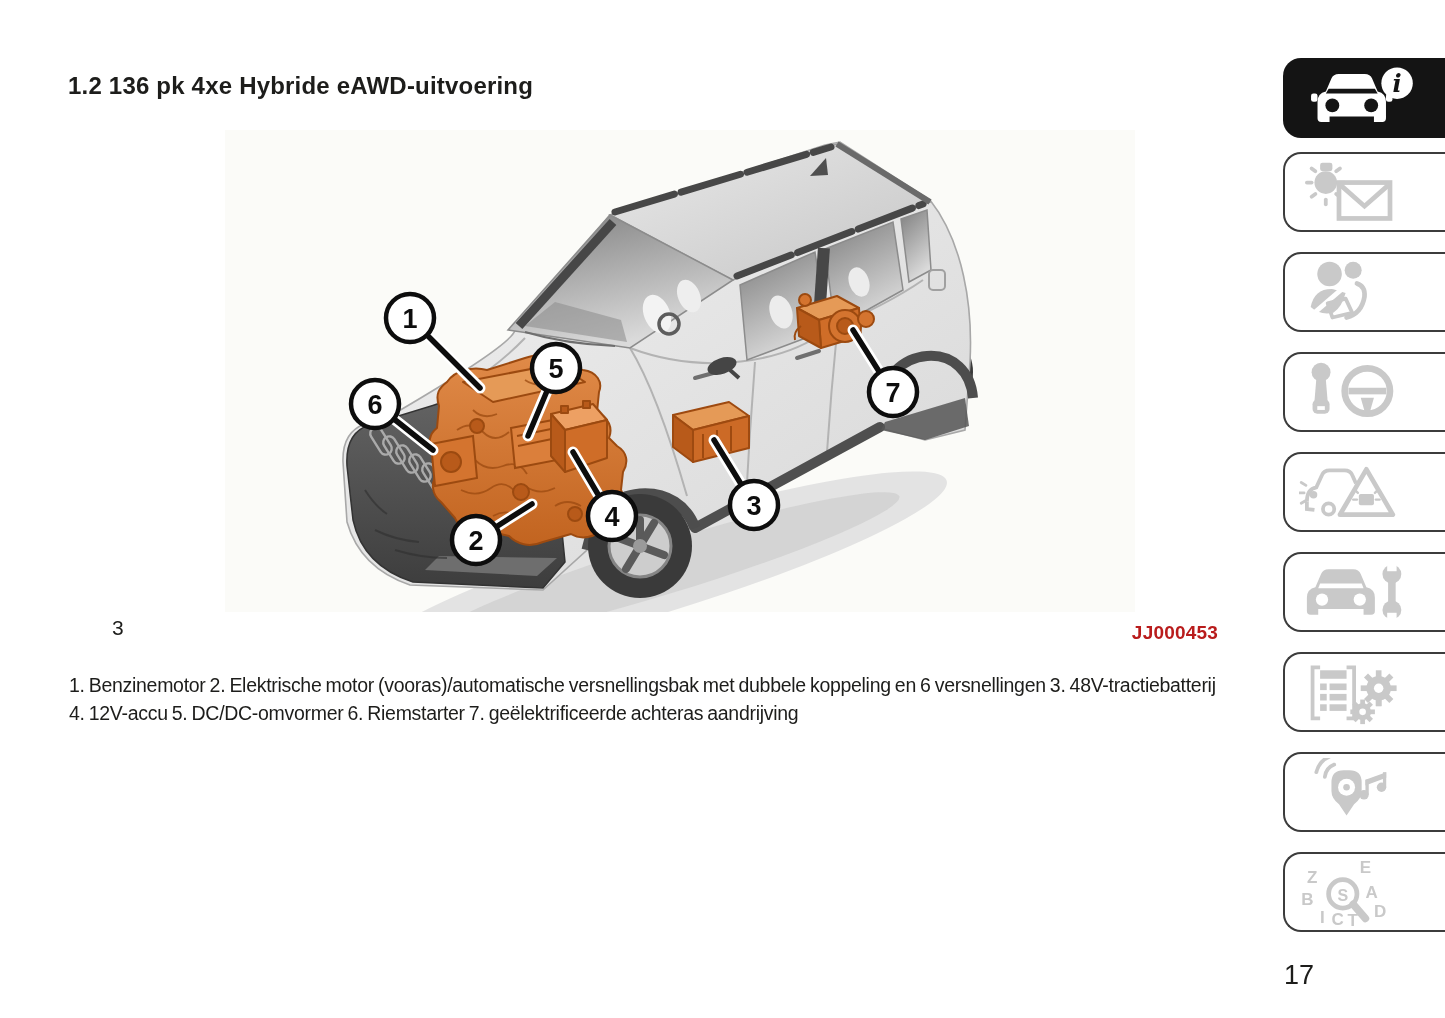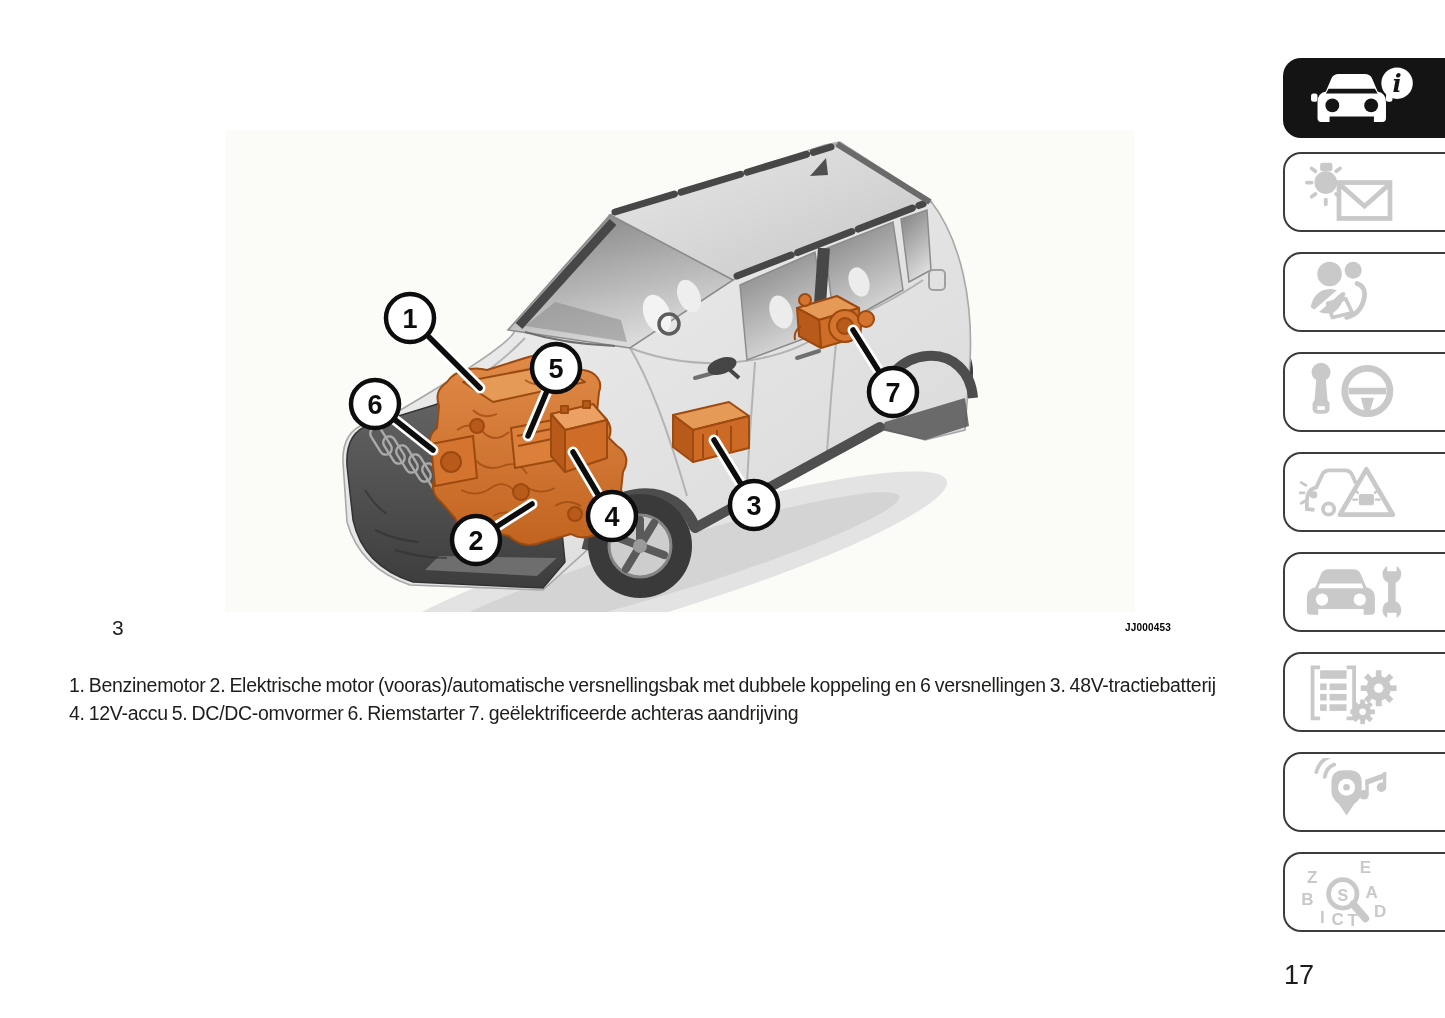"1.2 136 pk 4xe Hybride" h1.heading { html: none -> <h1>1.2 136 pk 4xe Hybride eAWD-uitvoering</h1> }
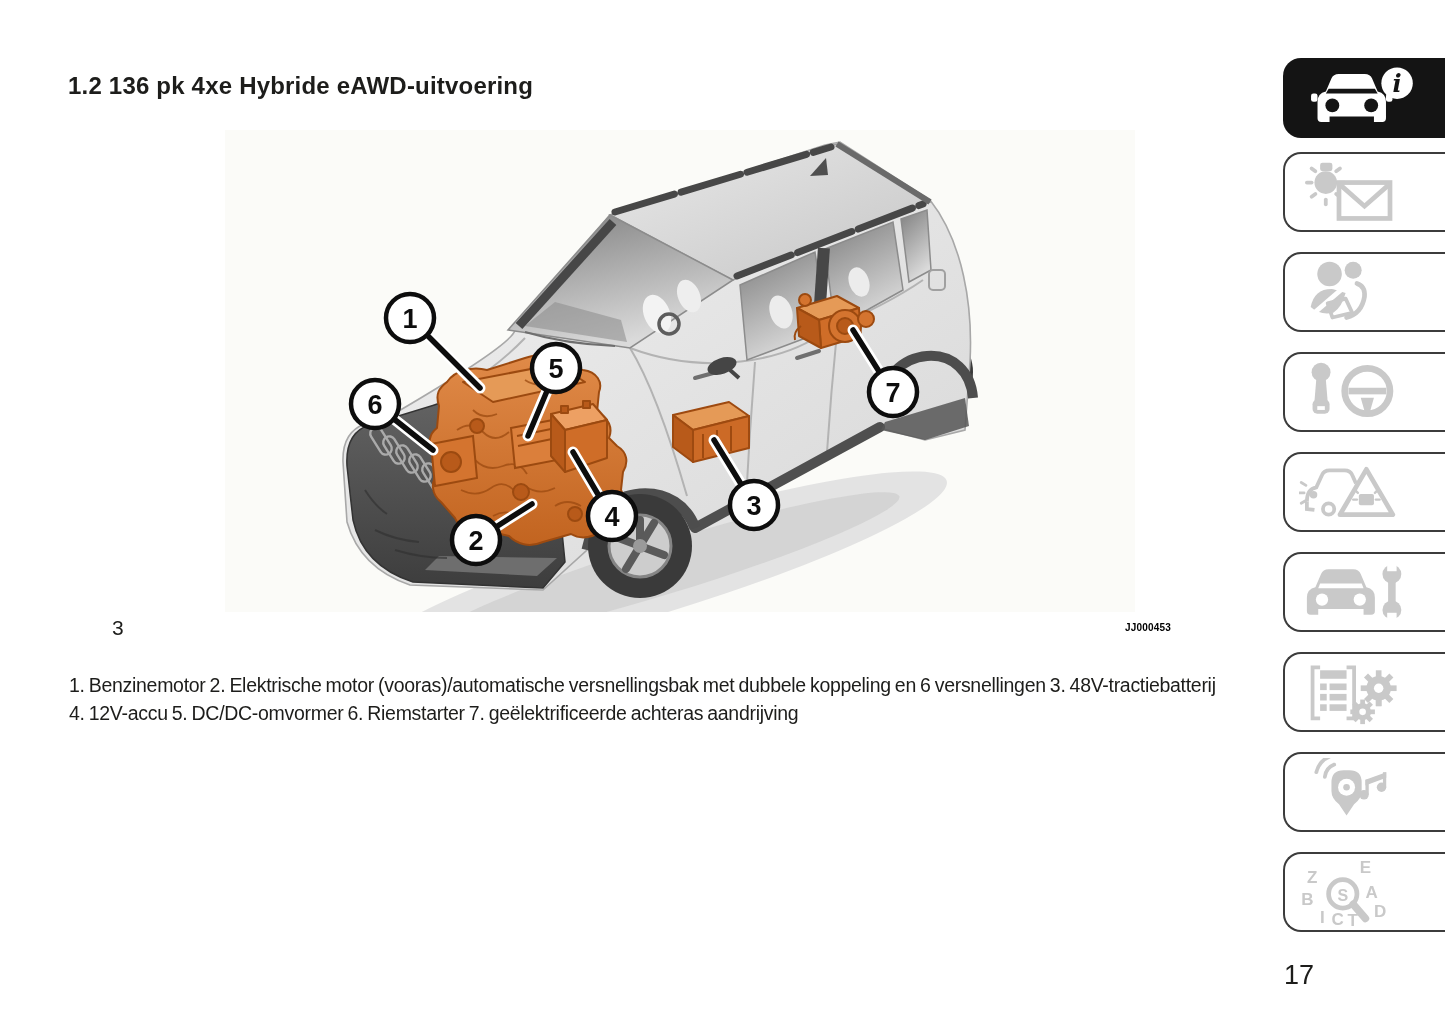"JJ000453" .fig-code { color: #000000 -> #b91c1c; font-size: 10px -> 19px; text-align: center -> right }
